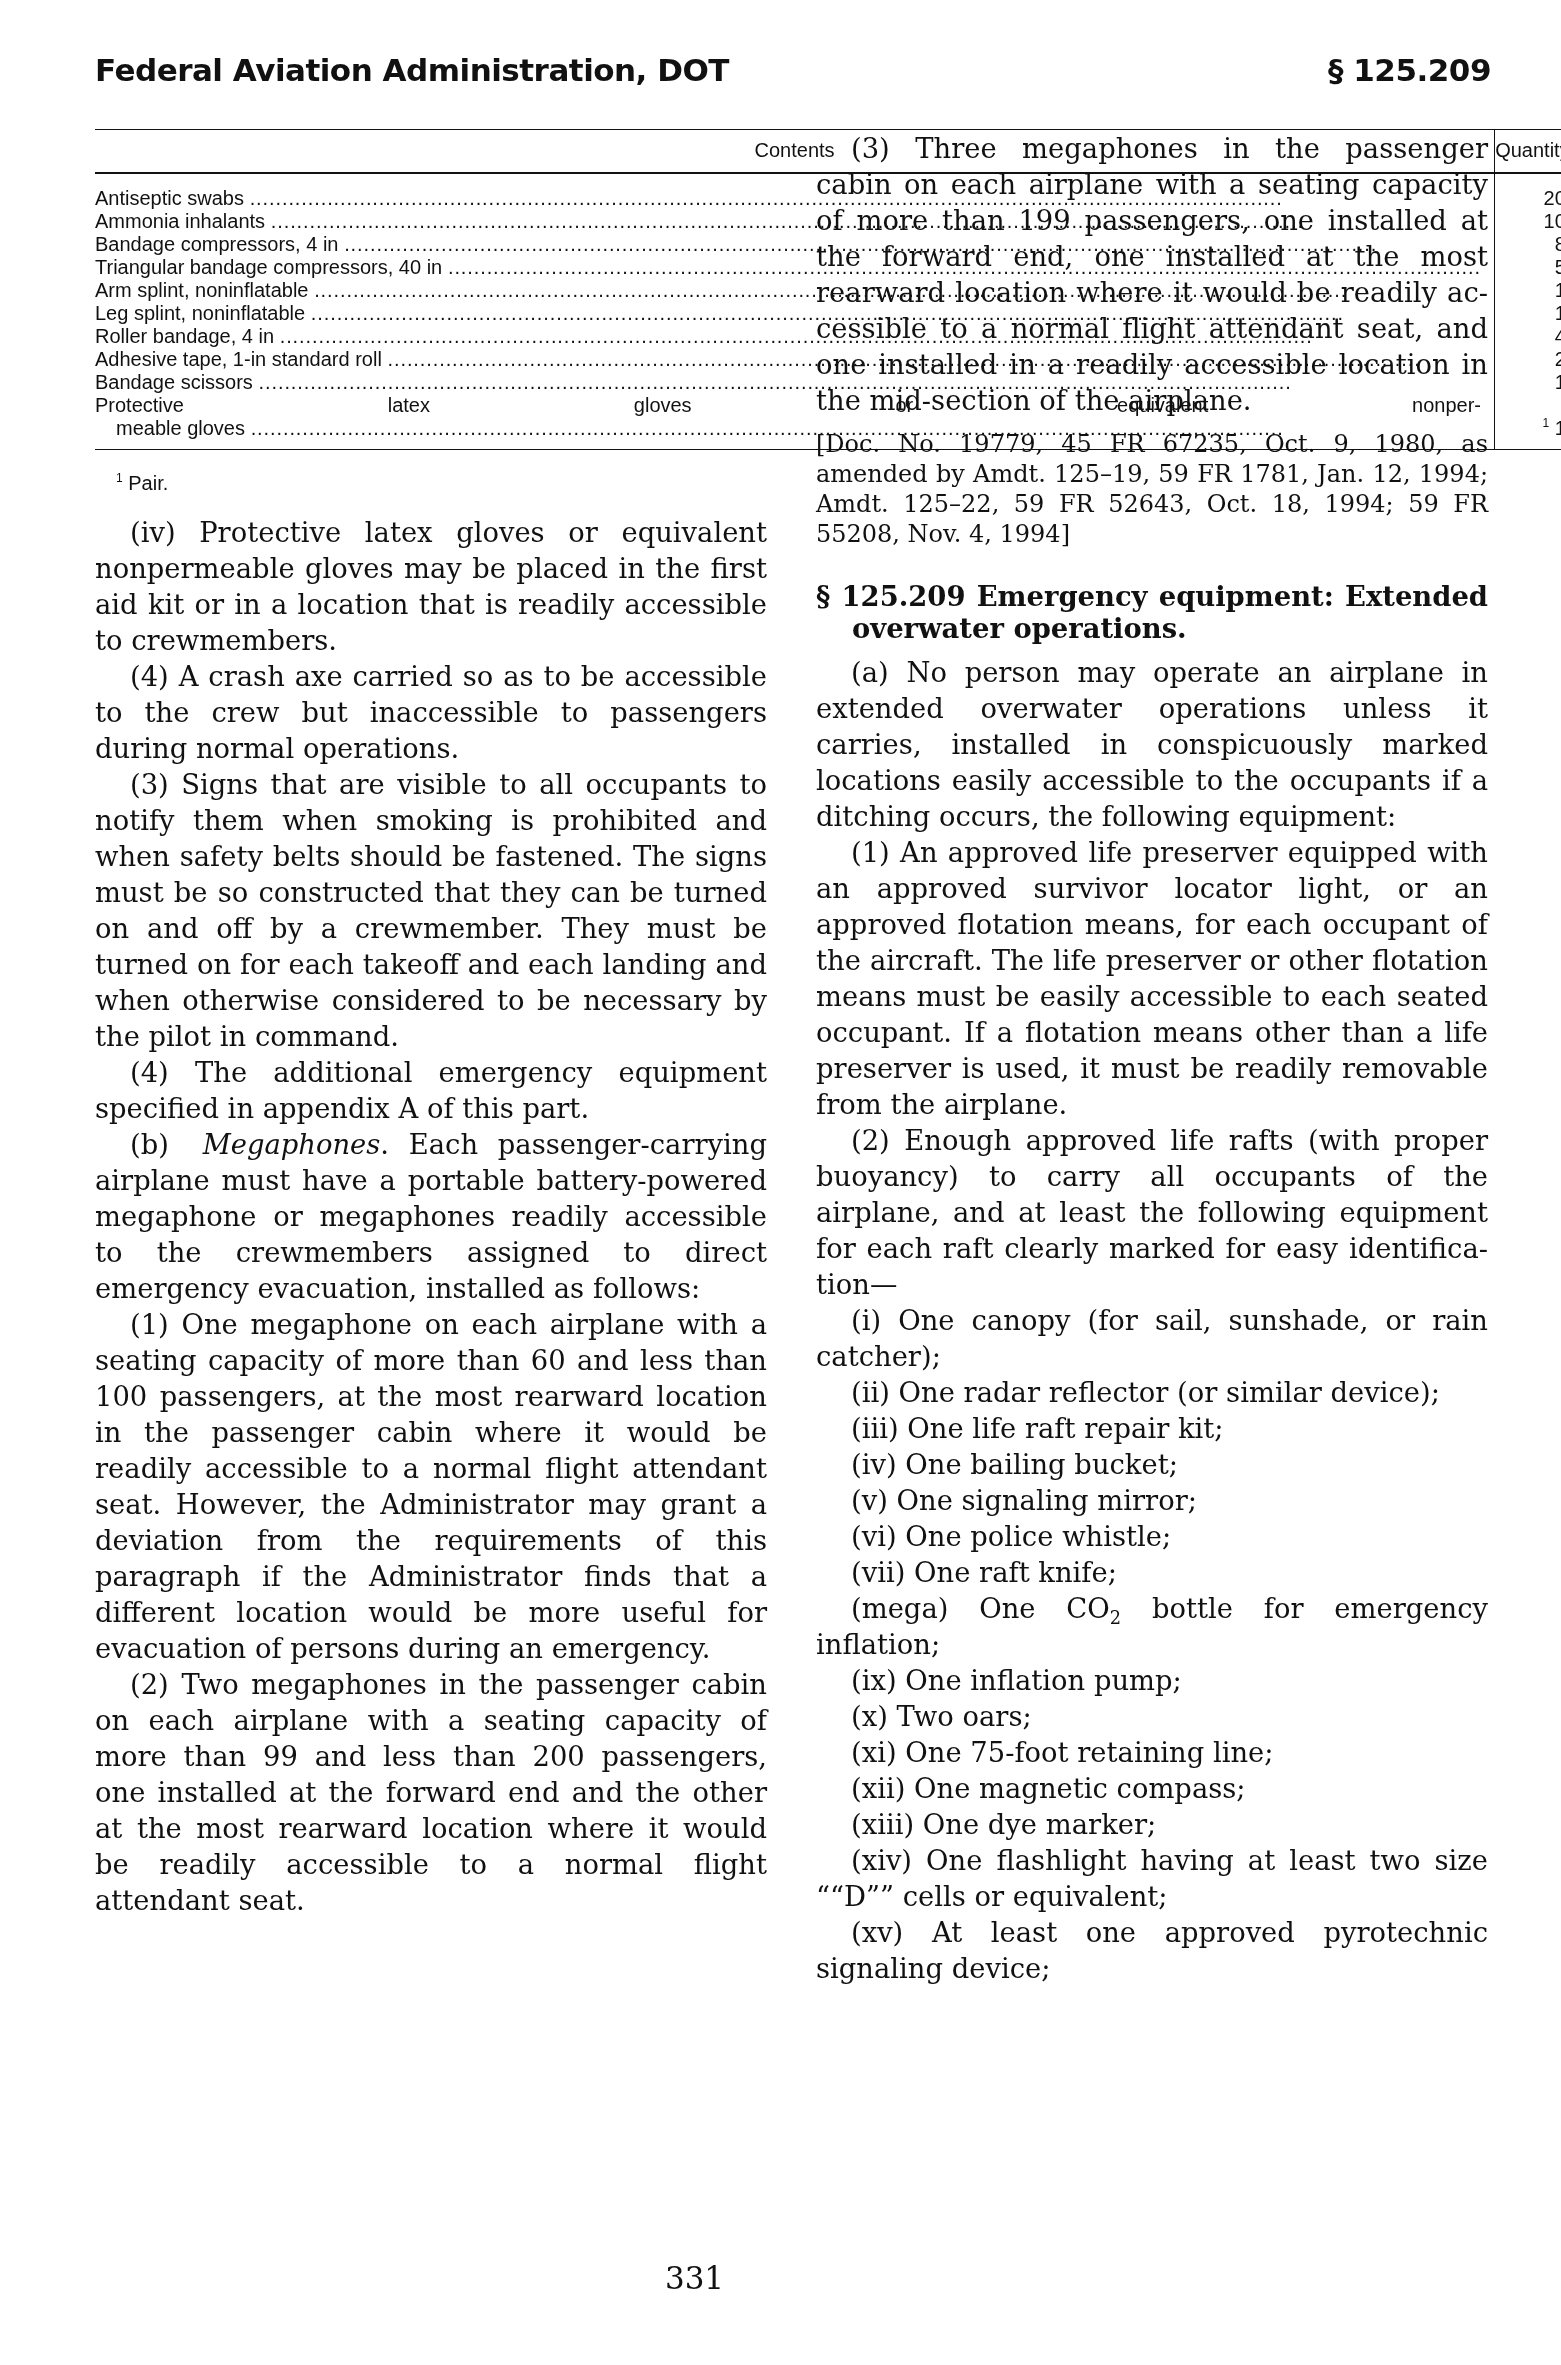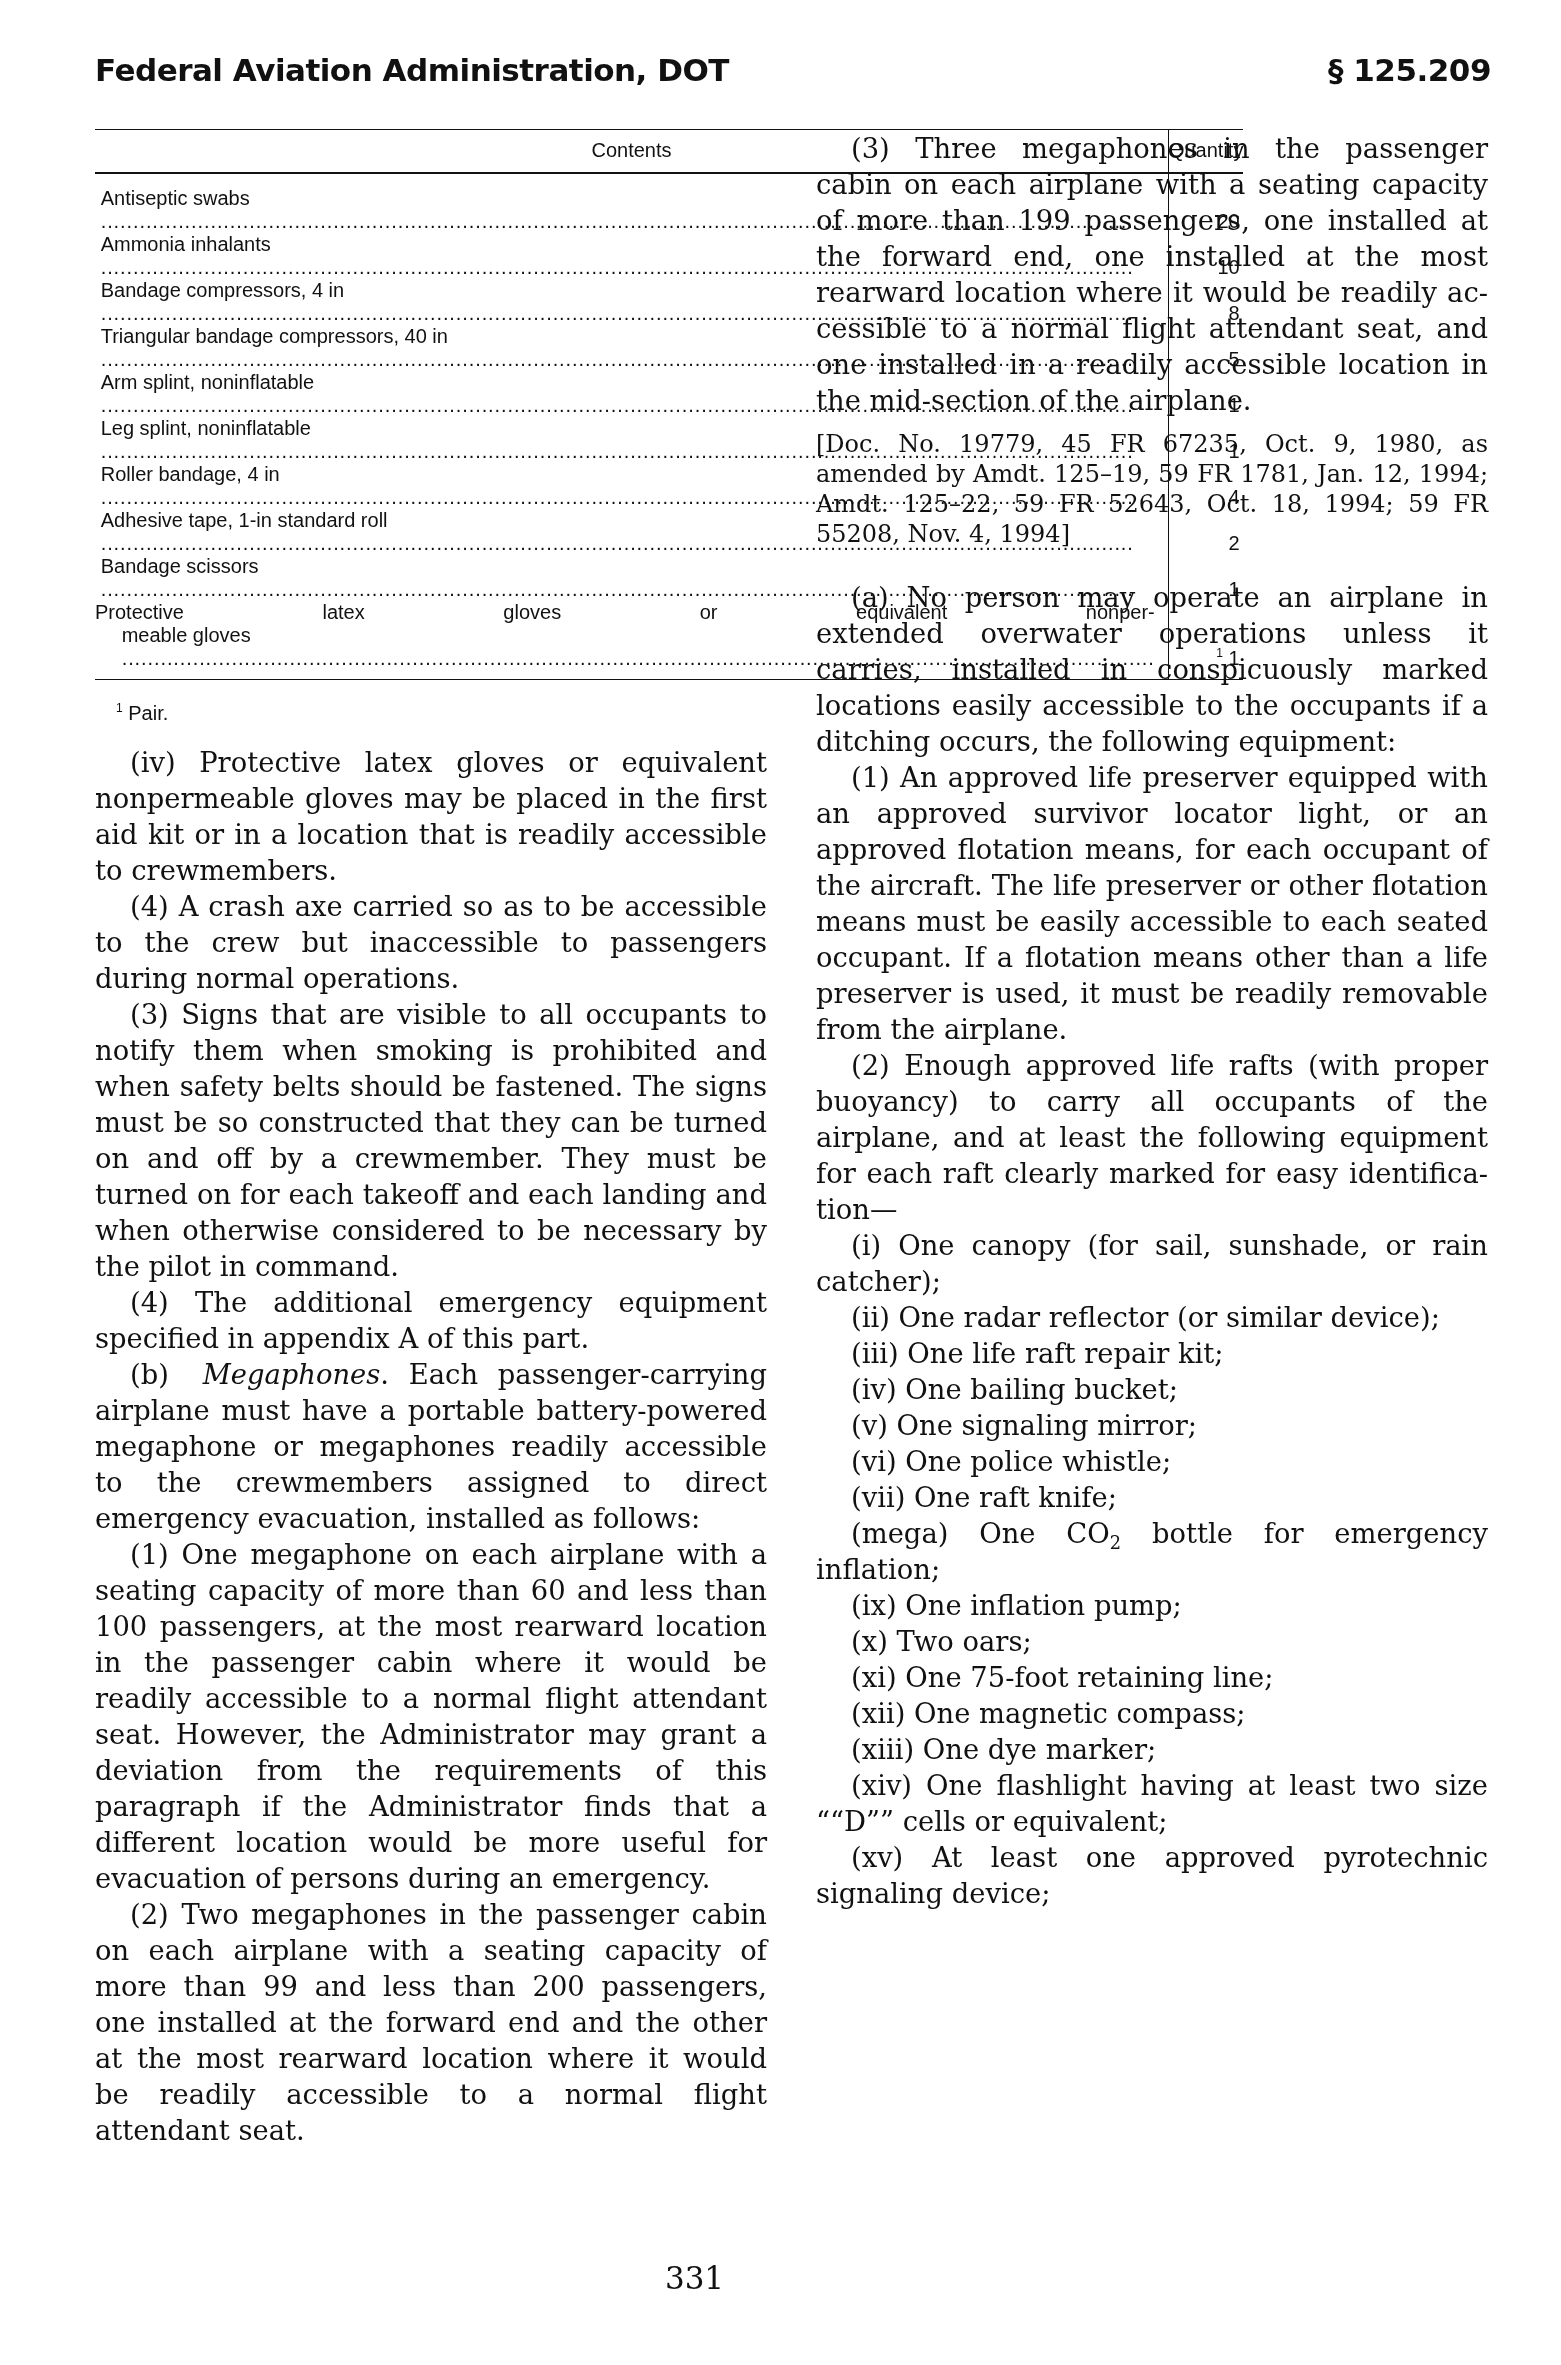"Antiseptic swabs" .leader { flex-direction: column -> none }
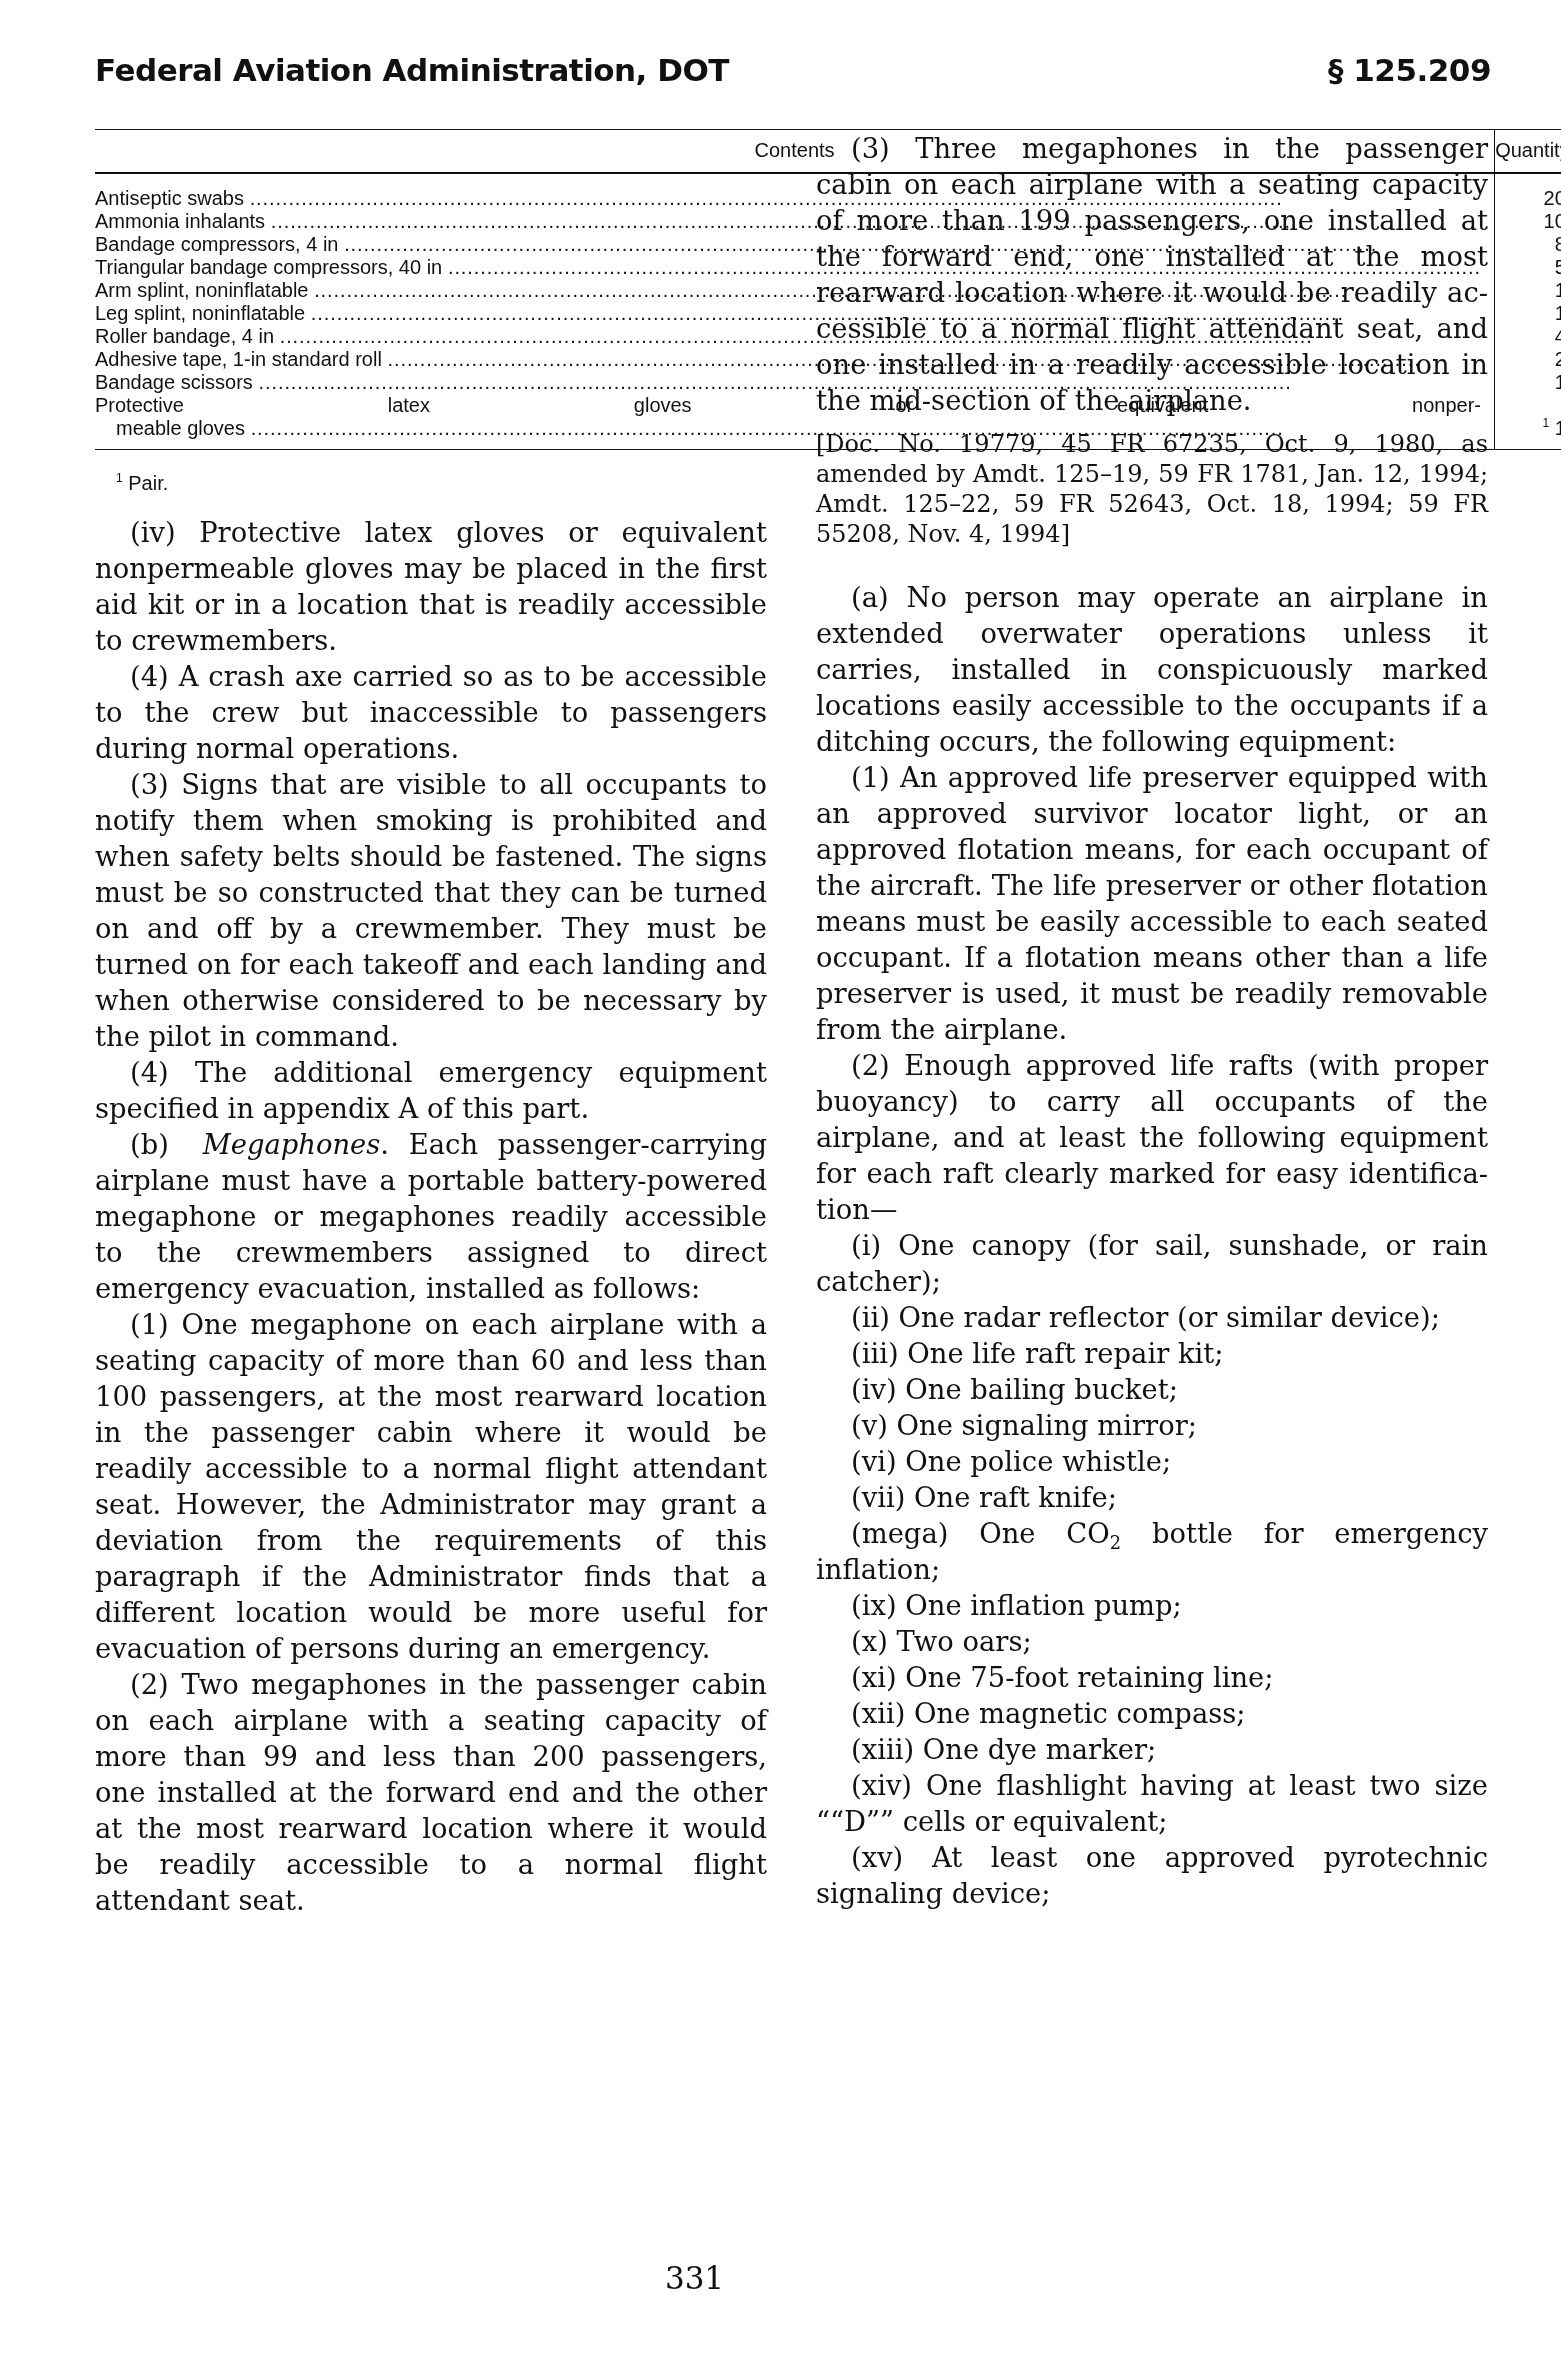"§ 125.209 Emergency equipment: Ex­tended" h3 { html: none -> <h3><span>§ 125.209</span> <span>Emergency equipment: Ex­tended overwater operations.</span></h3> }
